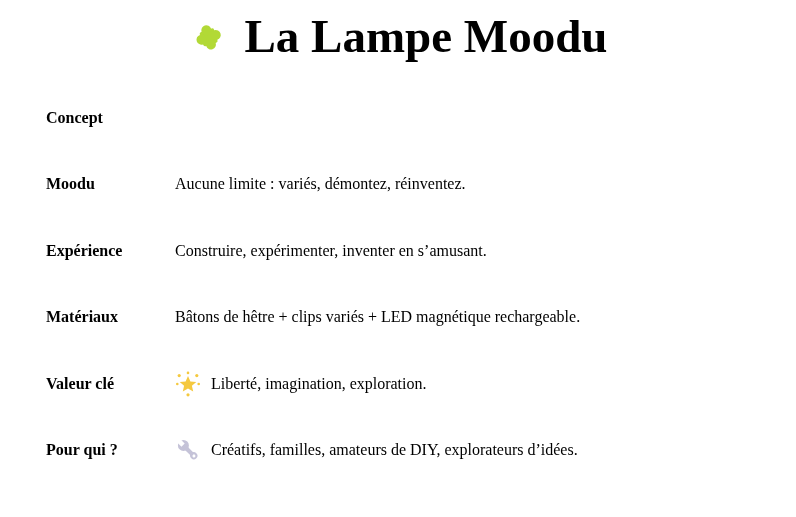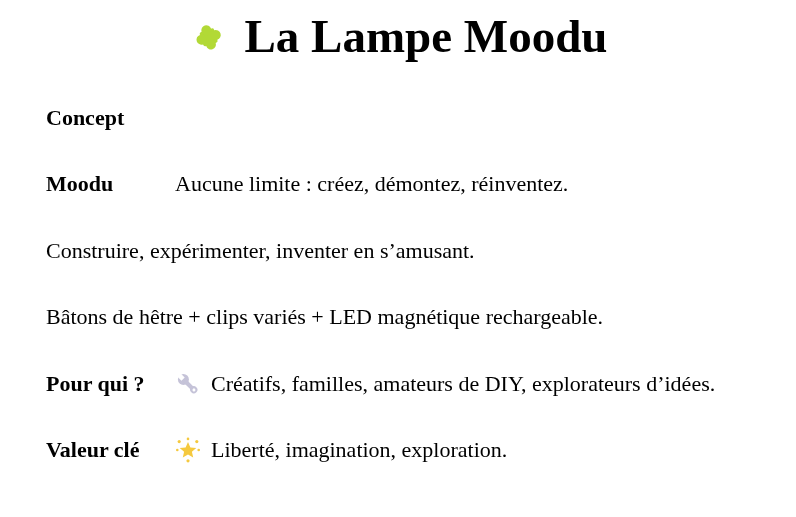"Concept" .row { font-size: 22px -> 16px }
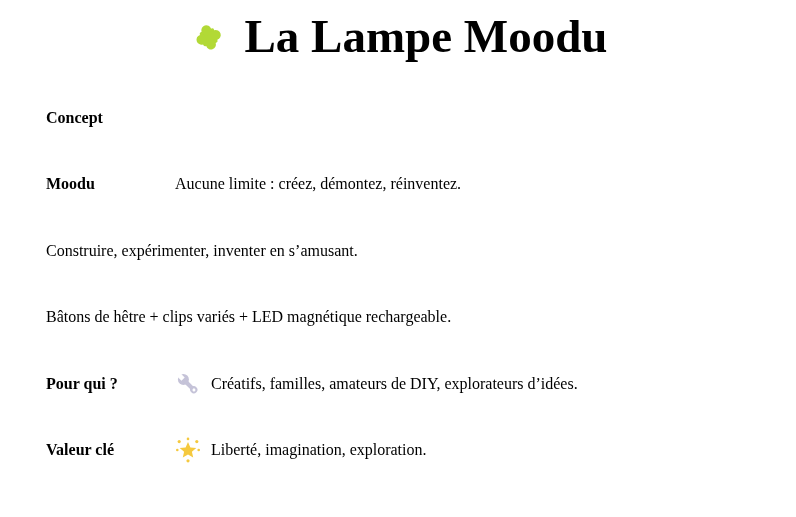"Aucune limite : créez, démontez," span.row-value { text: créez -> variés }
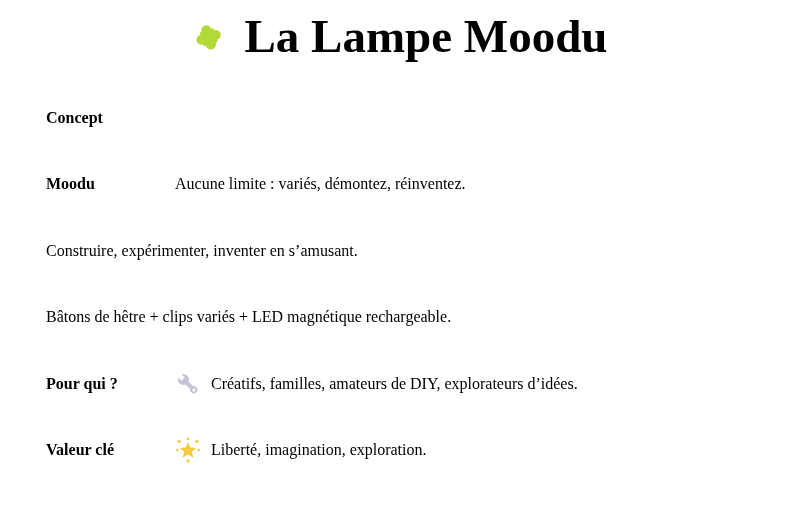"Expérience" span.row-label { html: none -> <span>Expérience</span> }
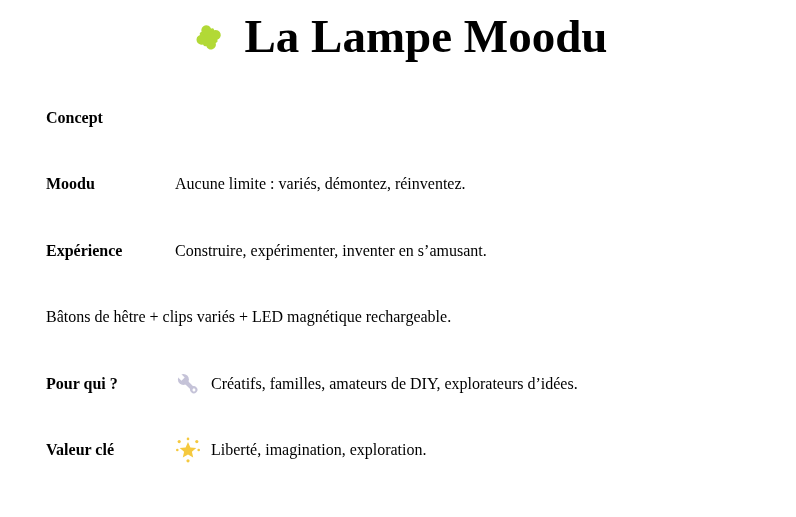"Matériaux" span.row-label { html: none -> <span>Matériaux</span> }
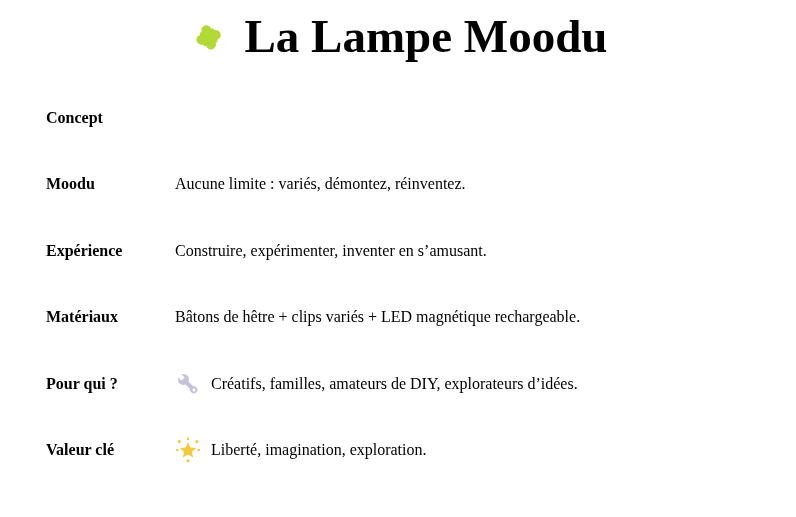"Pour qui ?" div.row { order: before "Valeur clé" -> after "Valeur clé" }
